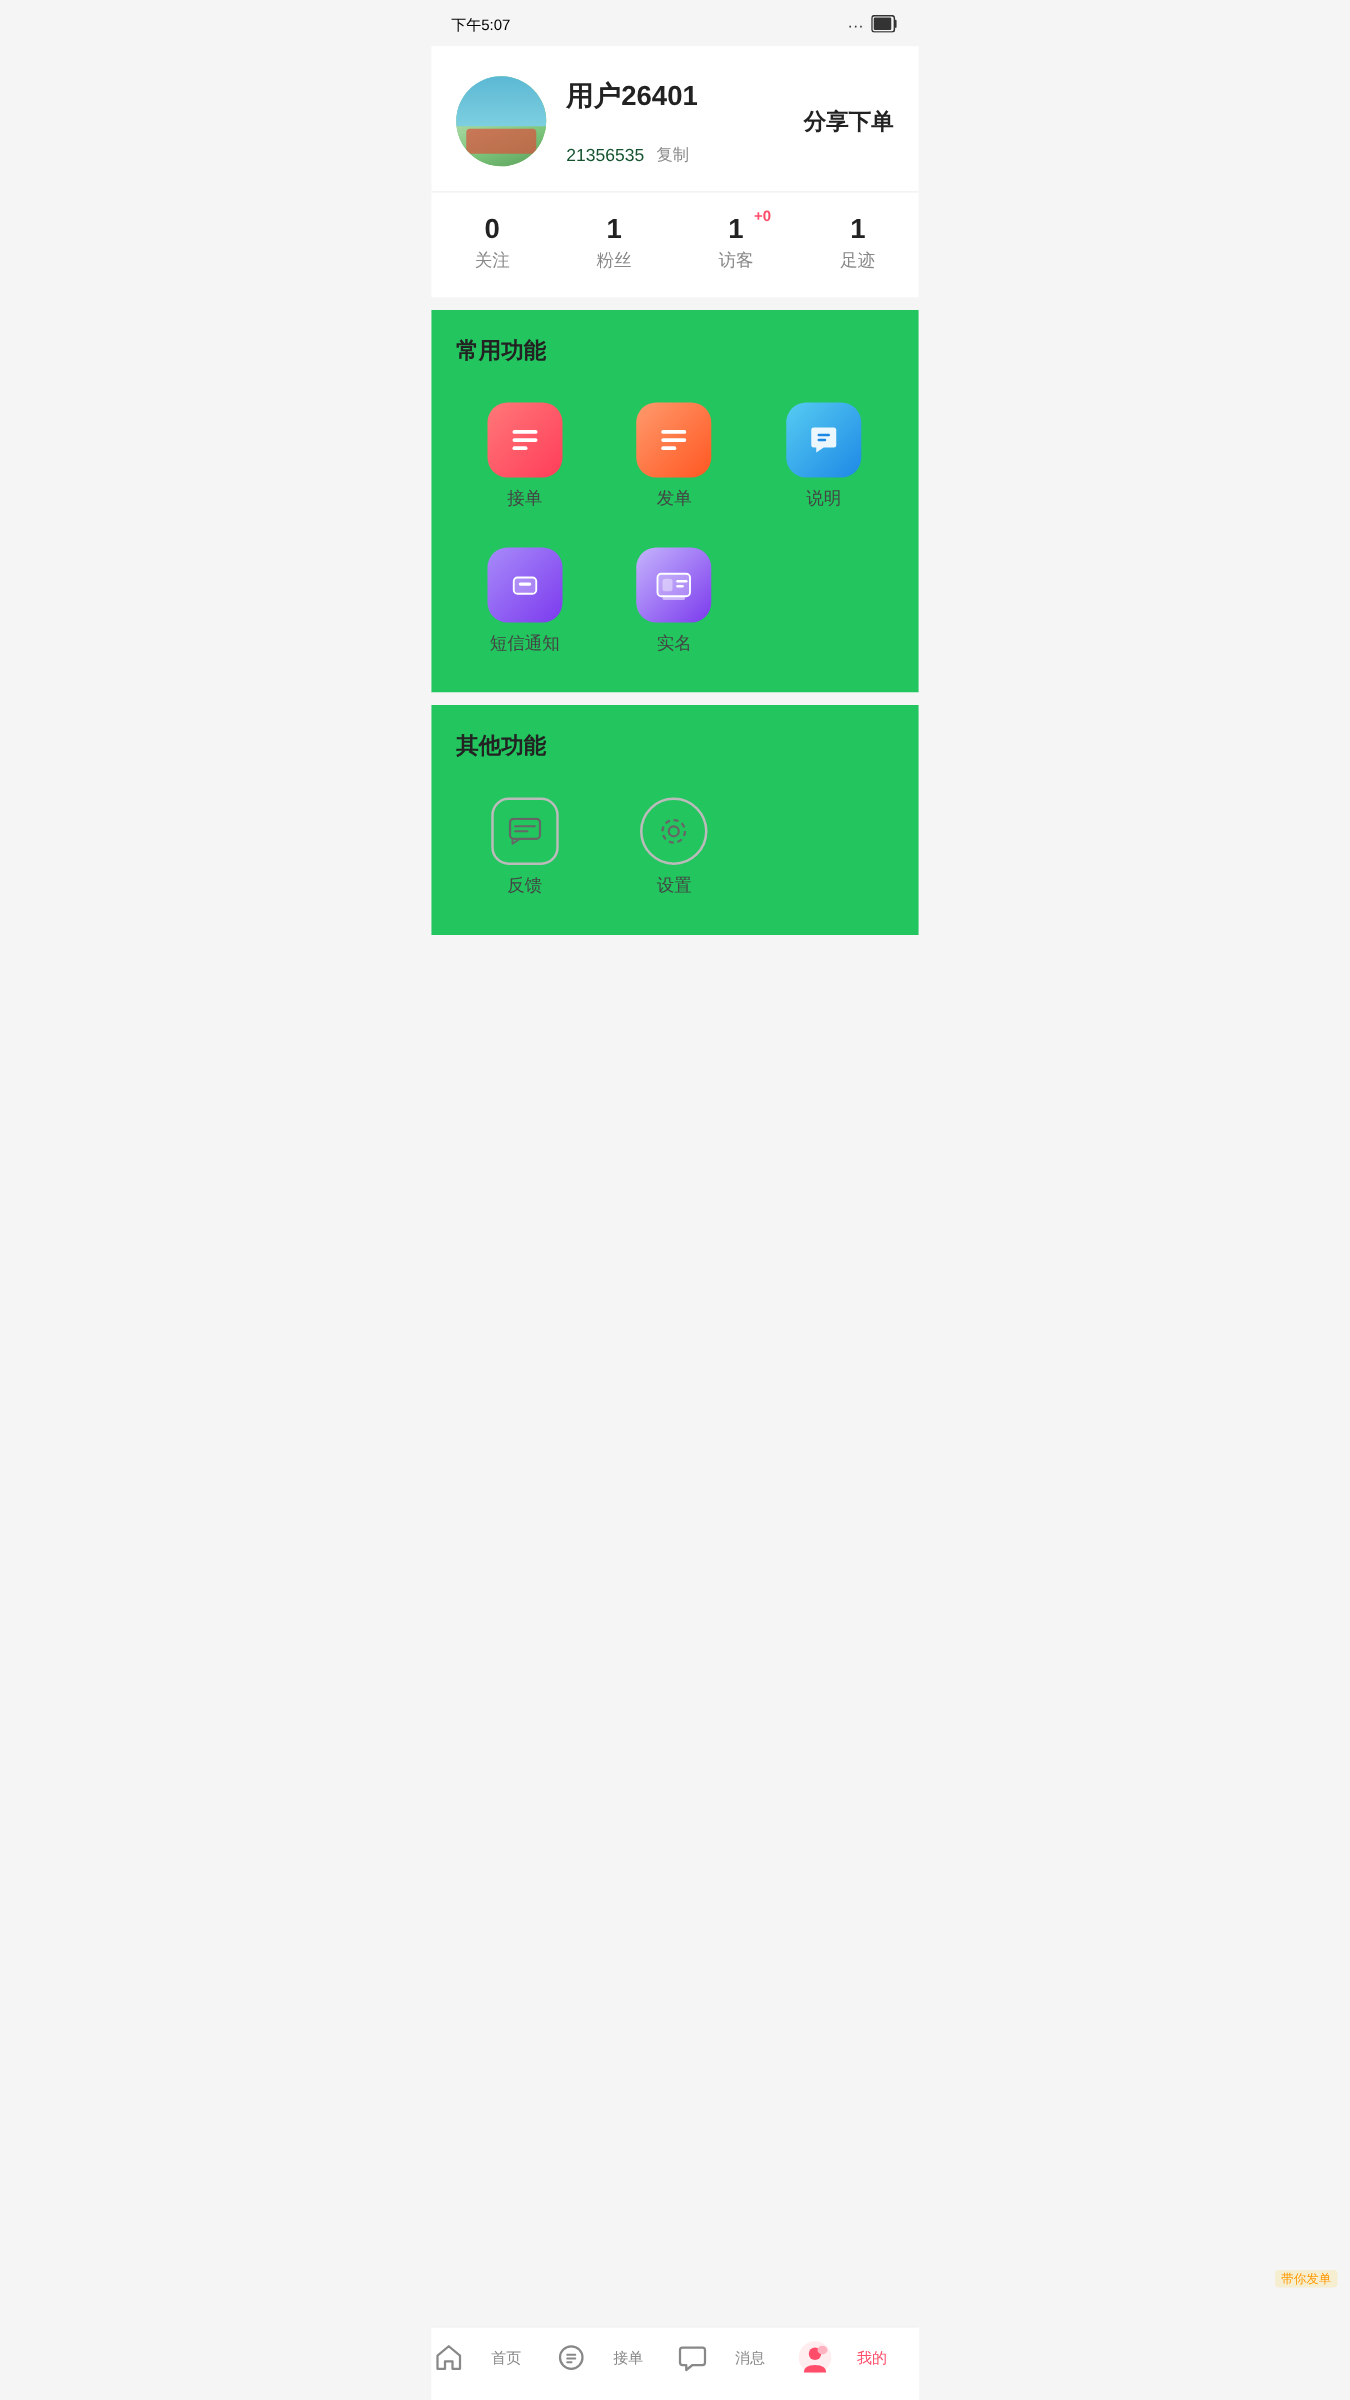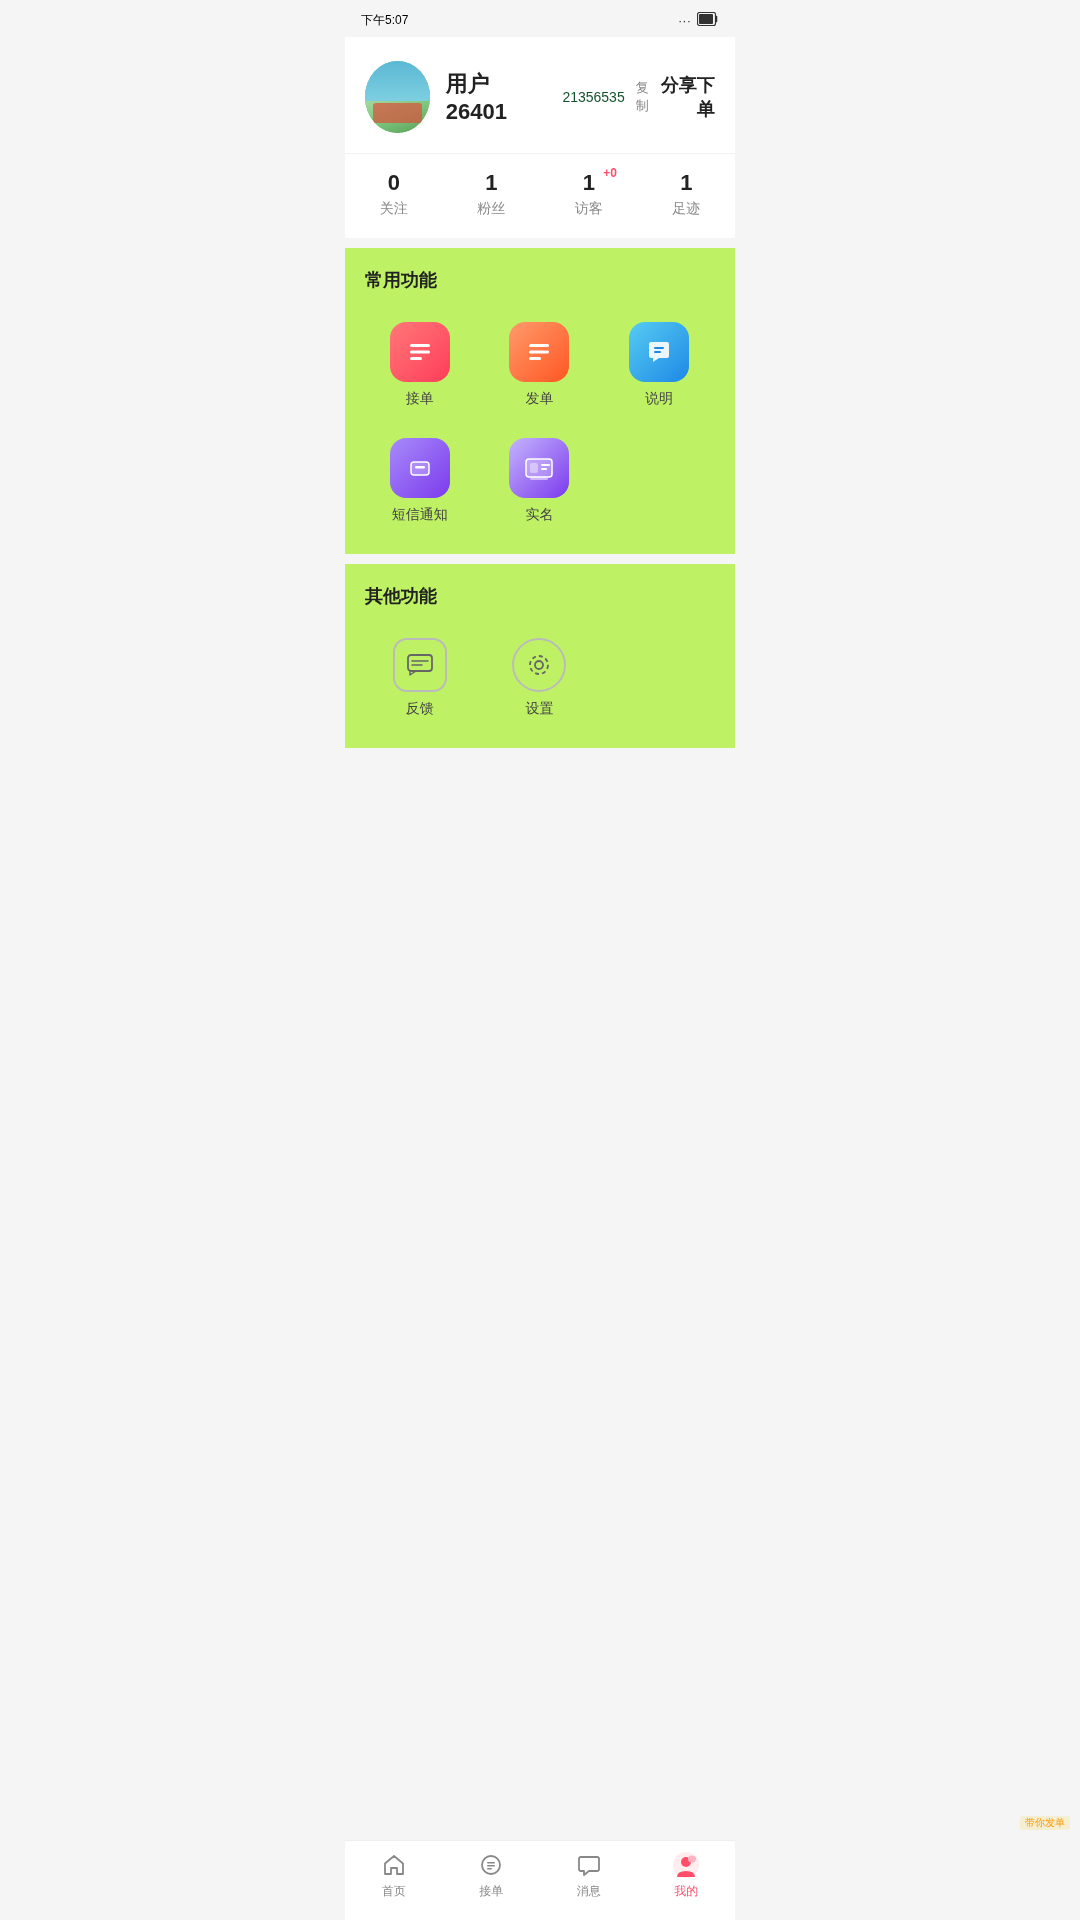"用户26401" .profile-info { flex-direction: row -> column }
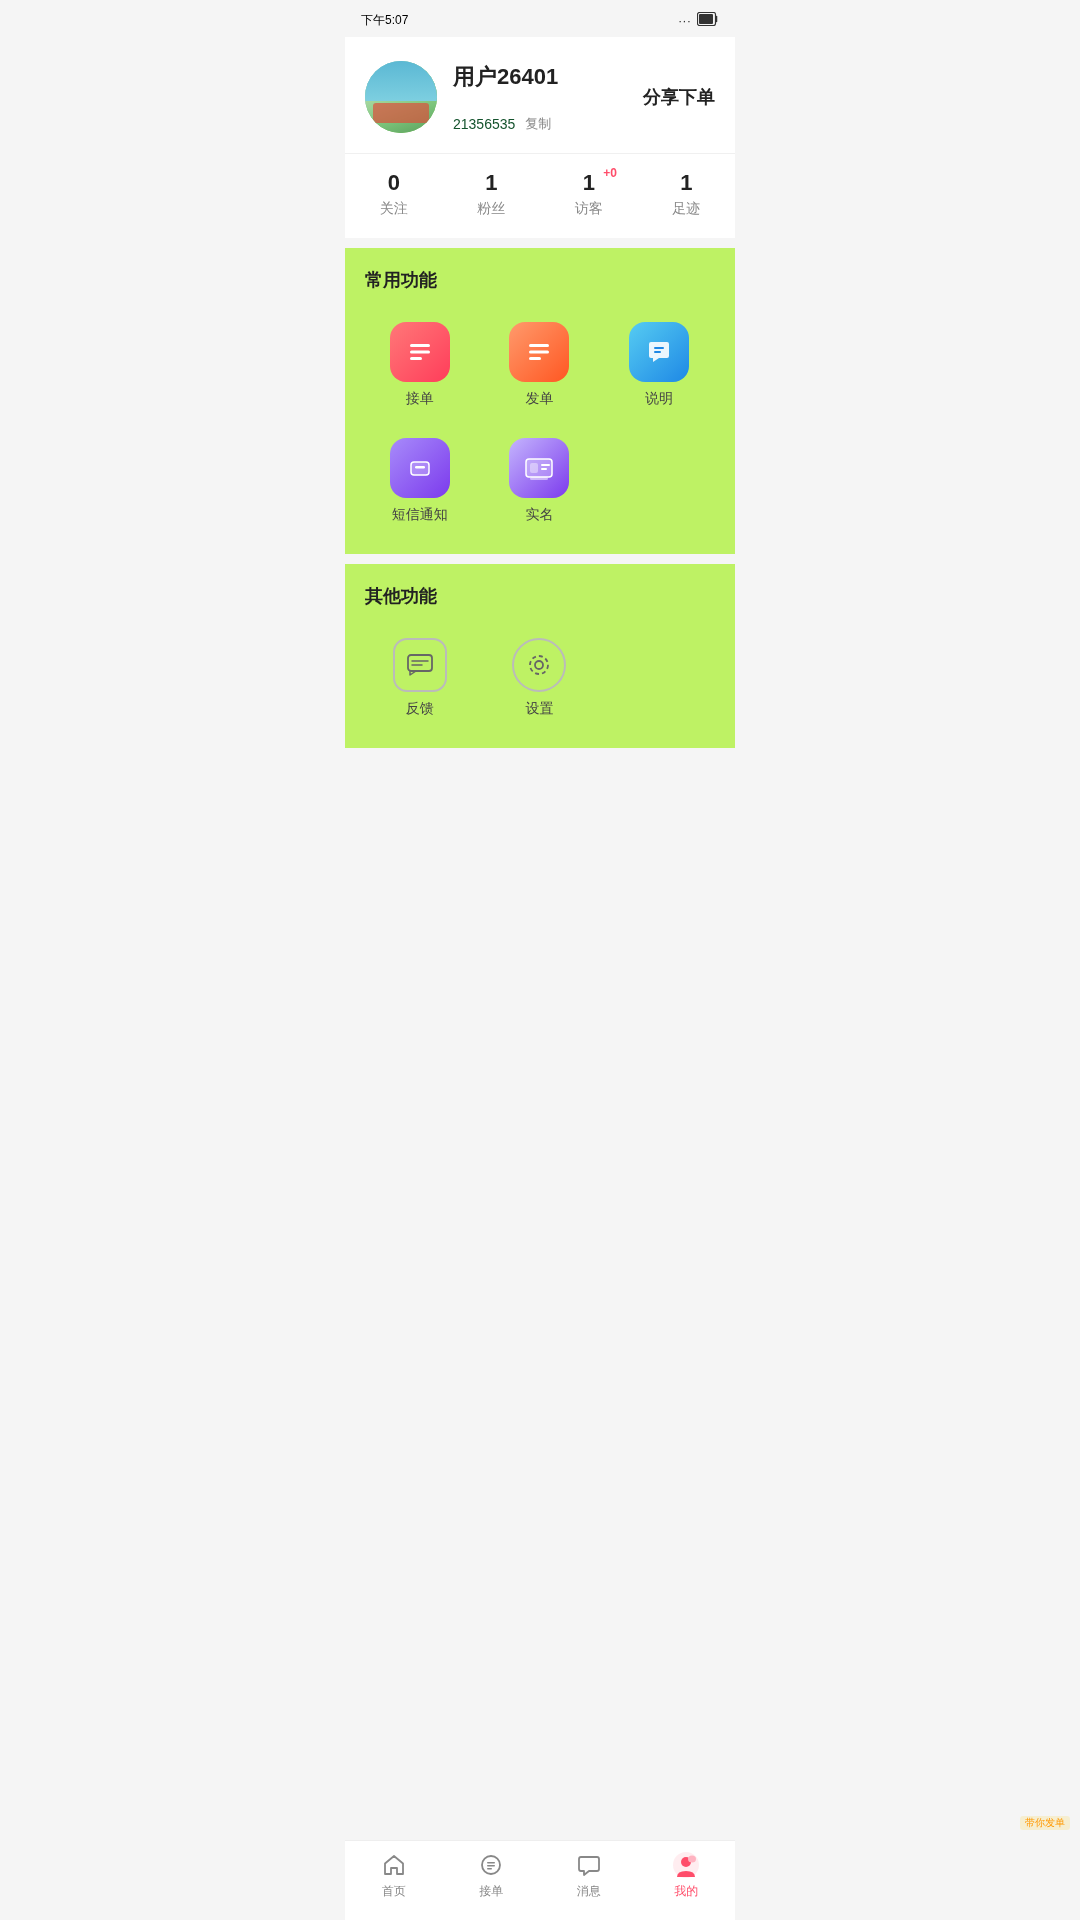"常用功能" .features-section { background: #bef264 -> #22c55e }
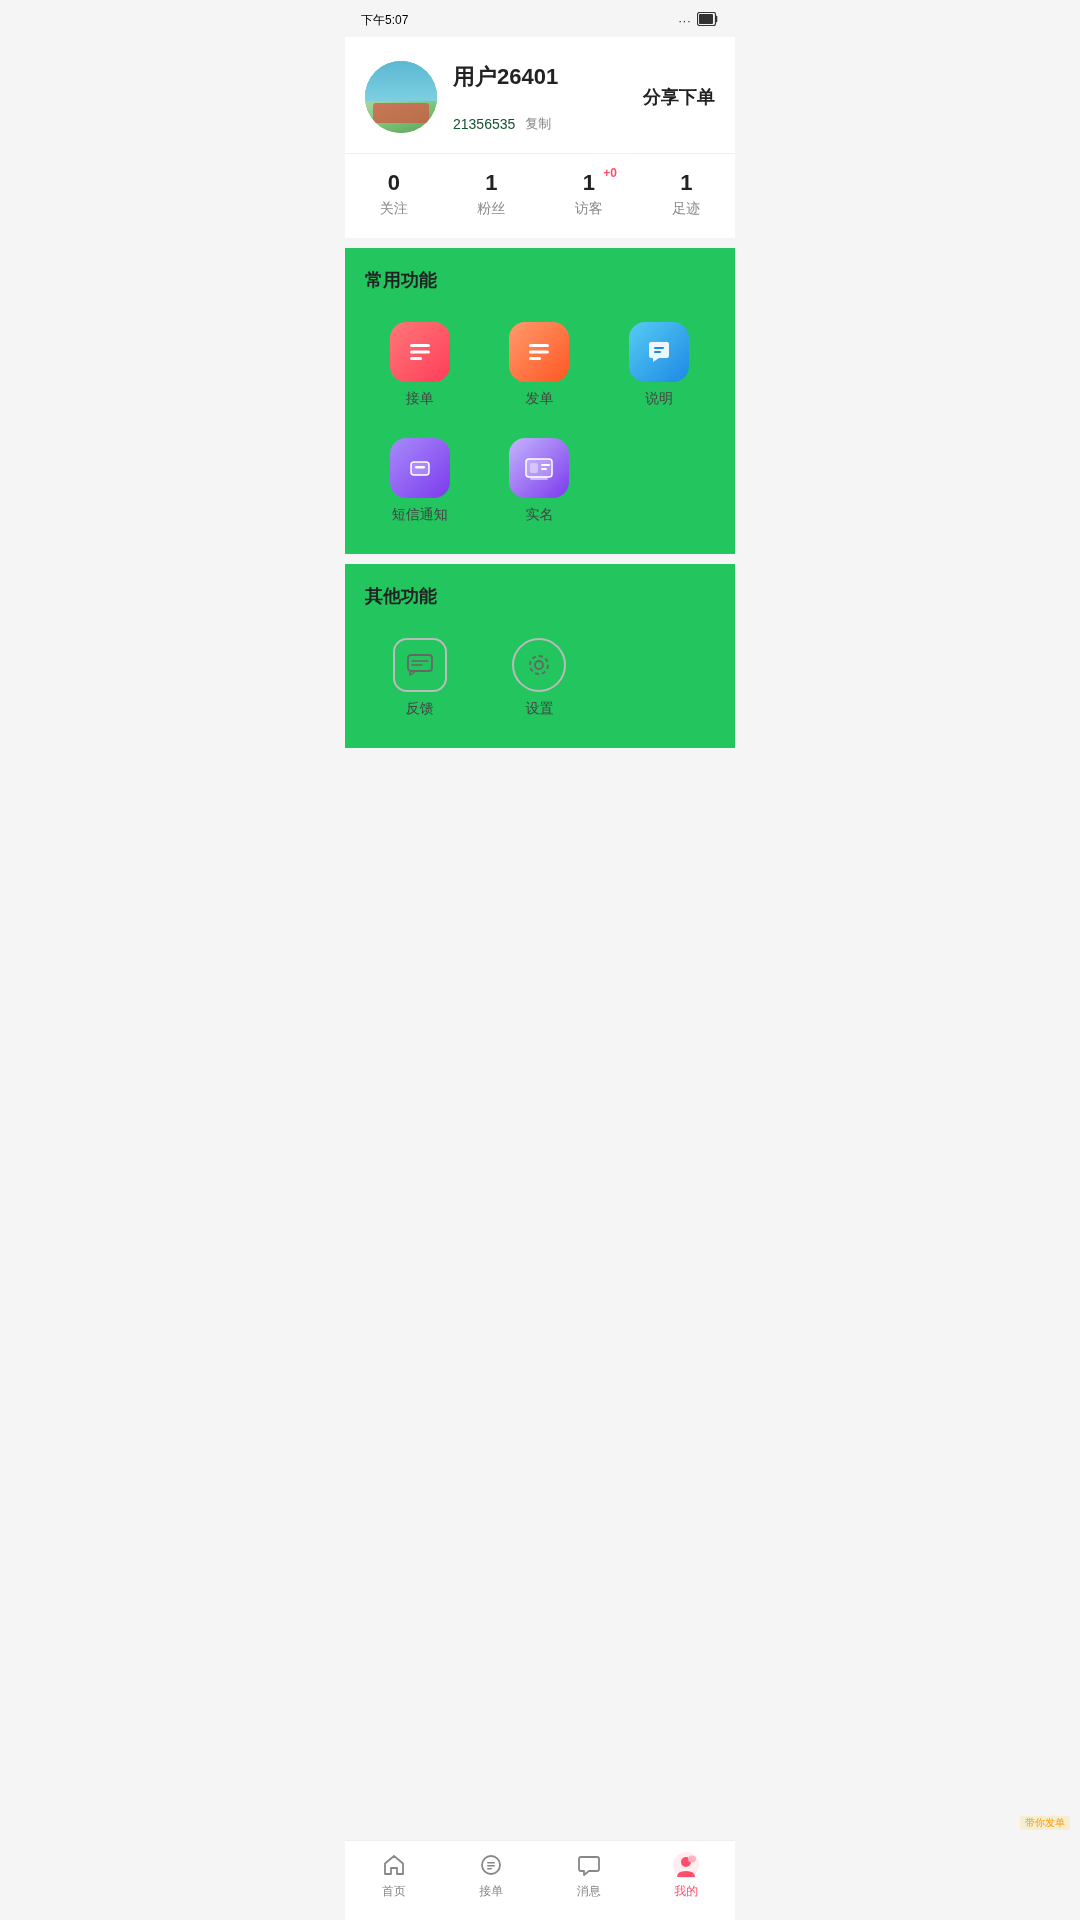"首页" .nav-item { flex-direction: column -> row; gap: 4px -> 20px }
